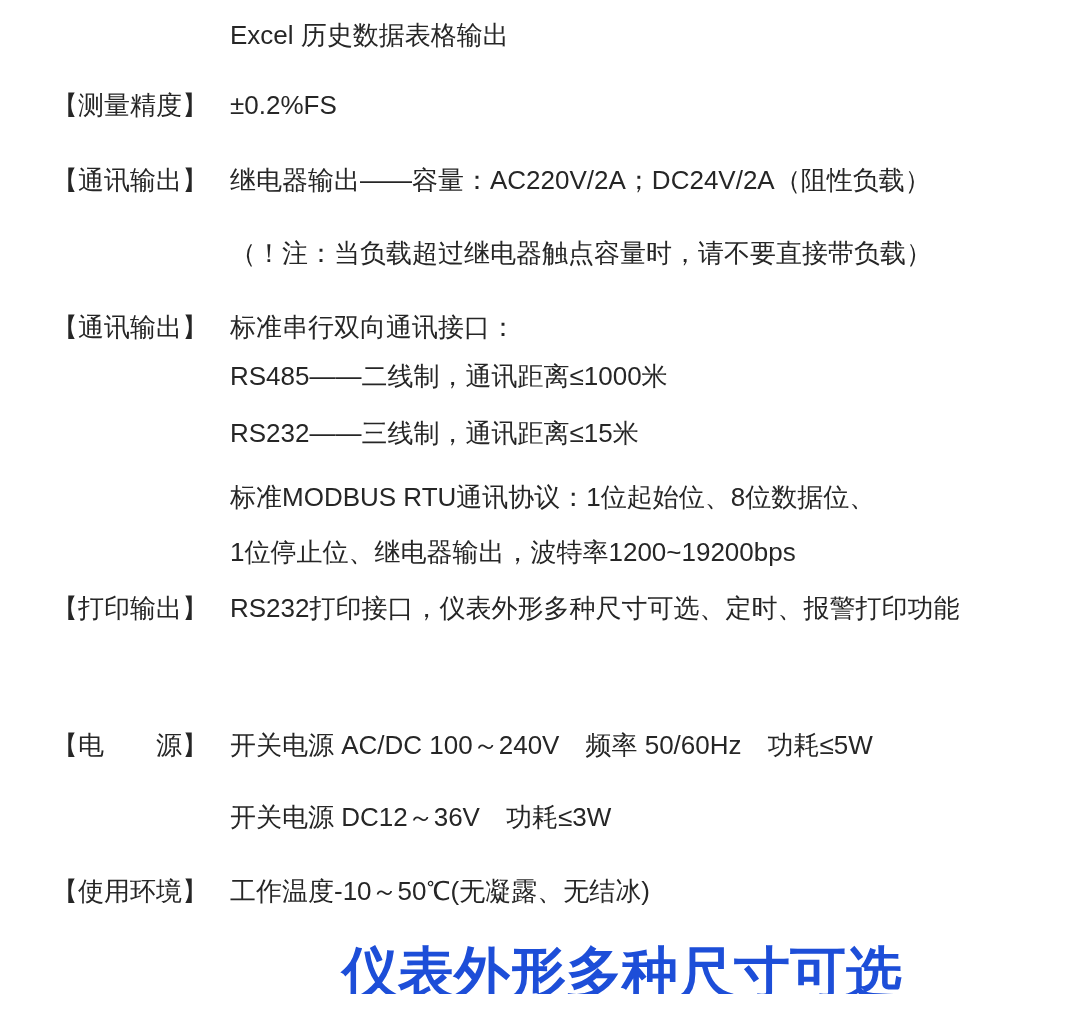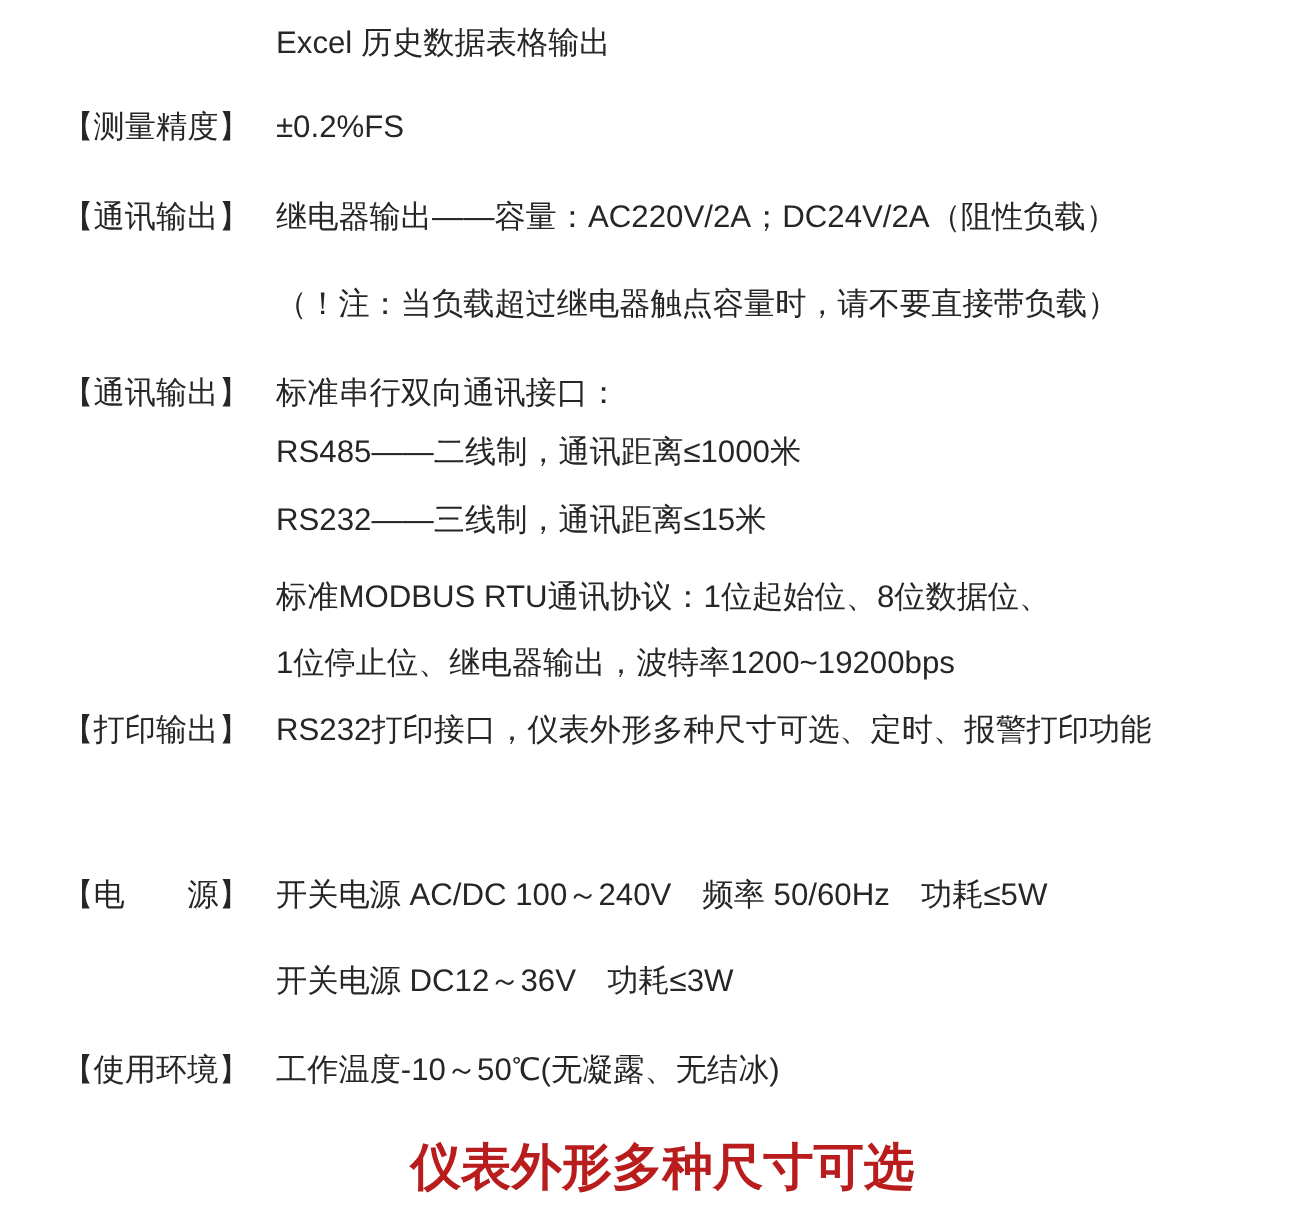"仪表外形多种尺寸可选" .footer-title { color: #b91c1c -> #1d4ed8; font-size: 42px -> 56px }
